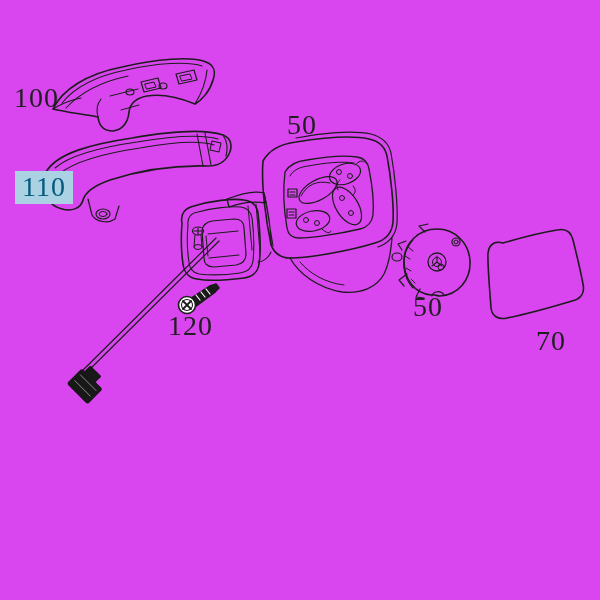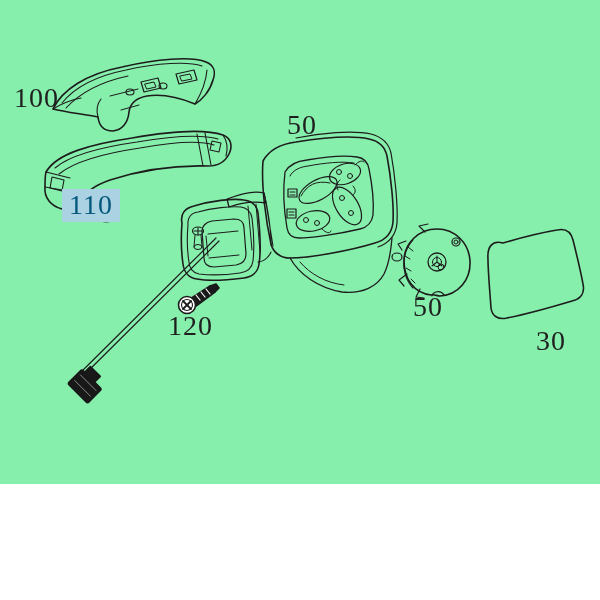"100" .diagram { background: #86efac -> #d946ef; height: 484px -> 600px }
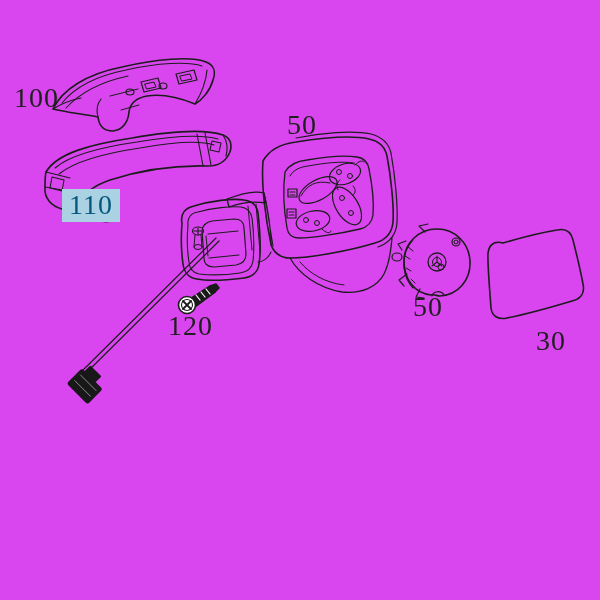"110" div.part-label { margin-left: 47px -> none; top: 189px -> 171px }
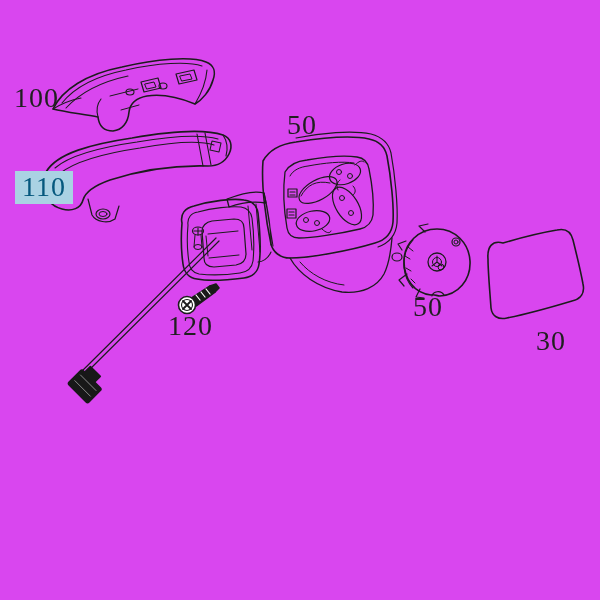"30" div.part-label { text: 30 -> 70 }
